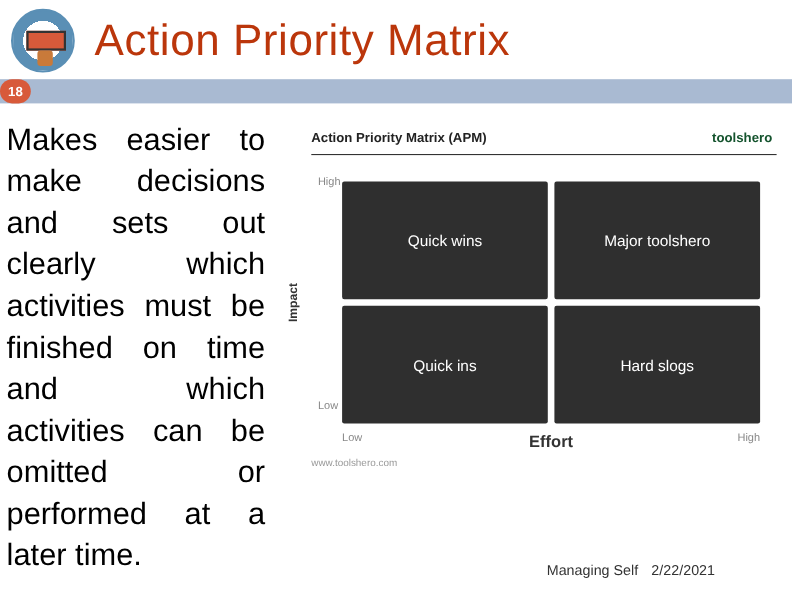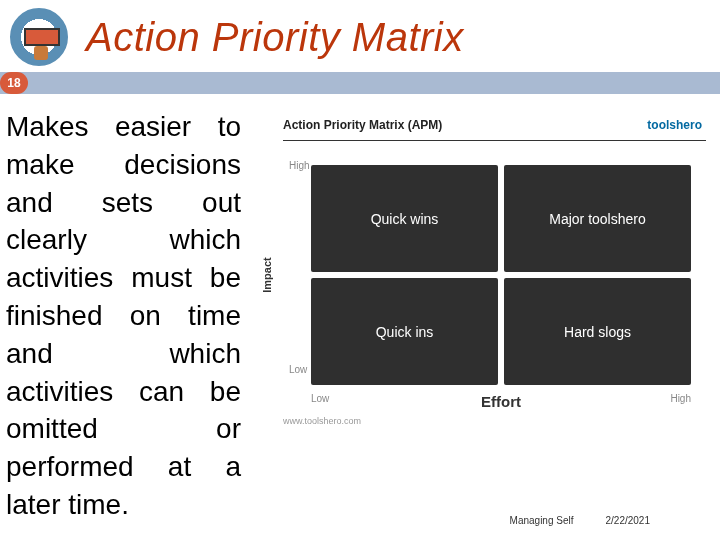"Action Priority Matrix" .header { font-style: italic -> none }
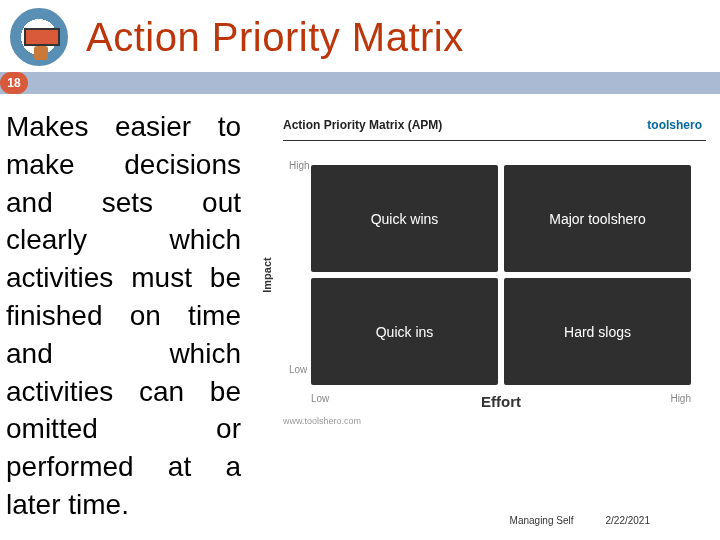"toolshero" .chart-head .brand { color: #0369a1 -> #14532d }
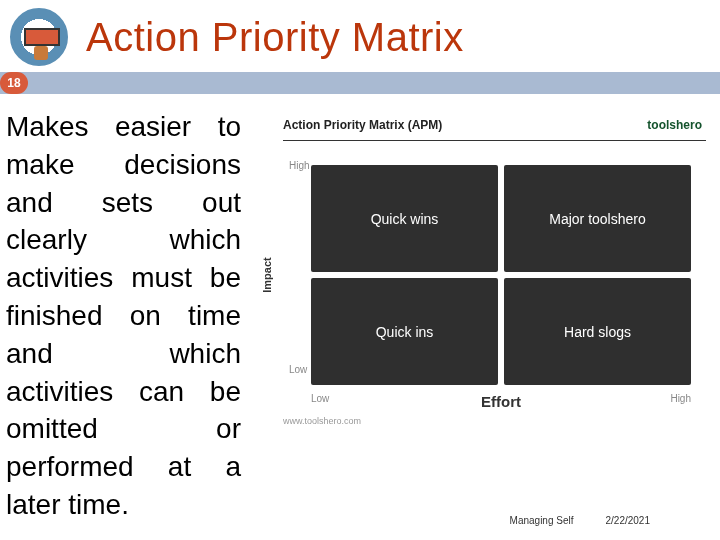"Managing Self" .footer { font-size: 10px -> 13px; gap: 32px -> 12px }
